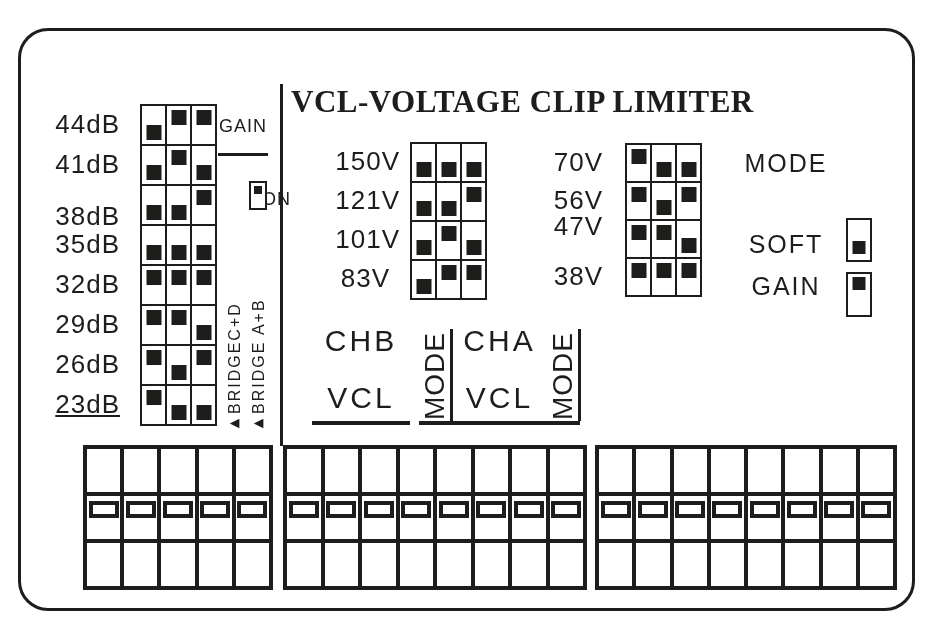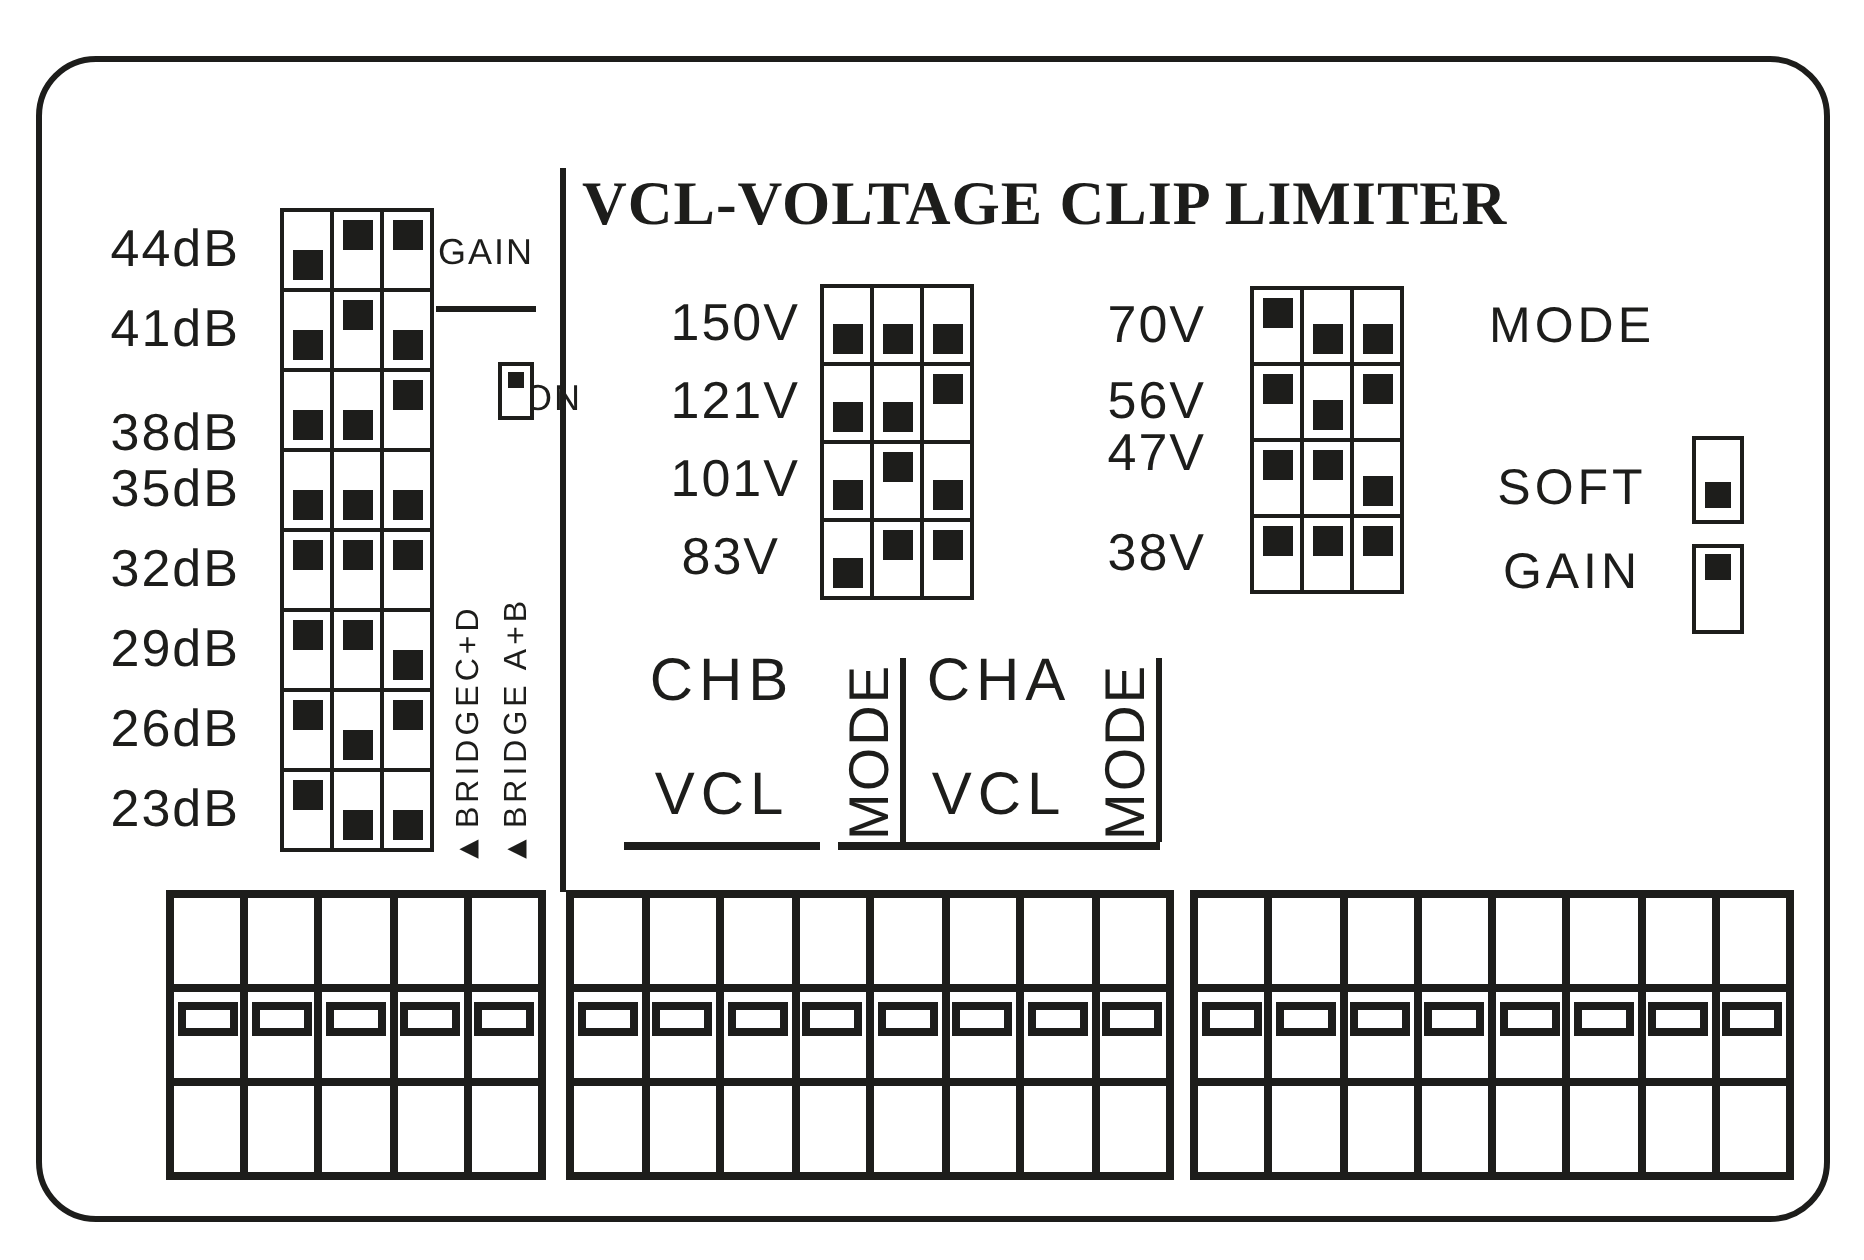"23dB" div.row-label { text-decoration: none -> underline }
